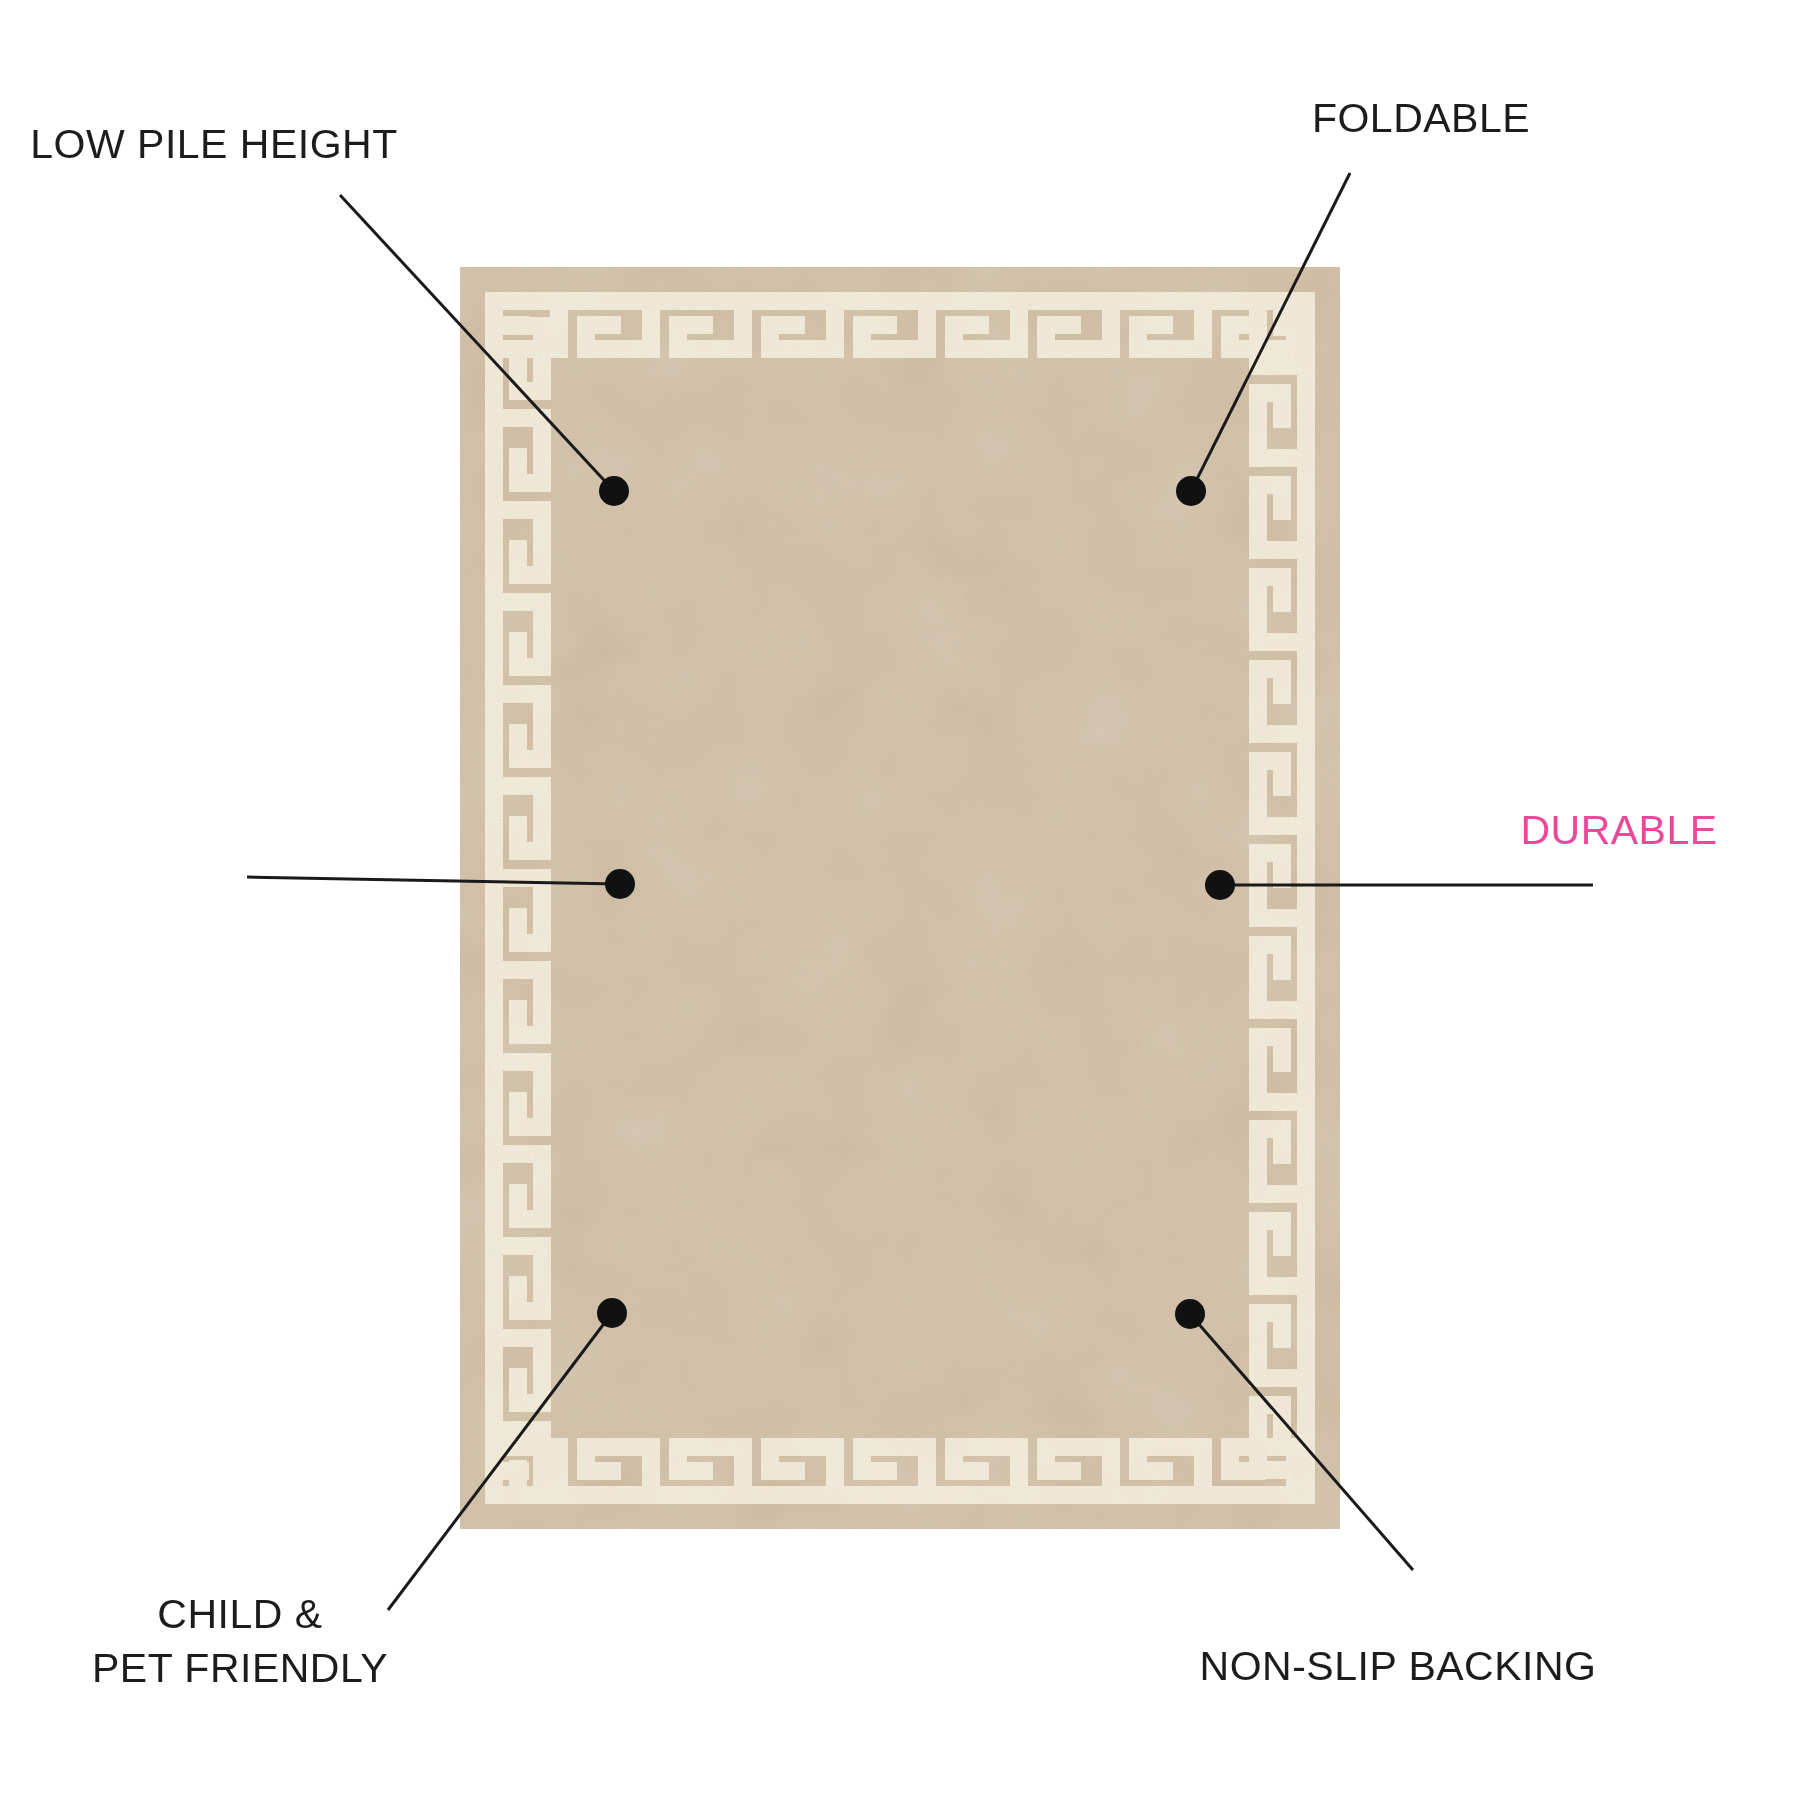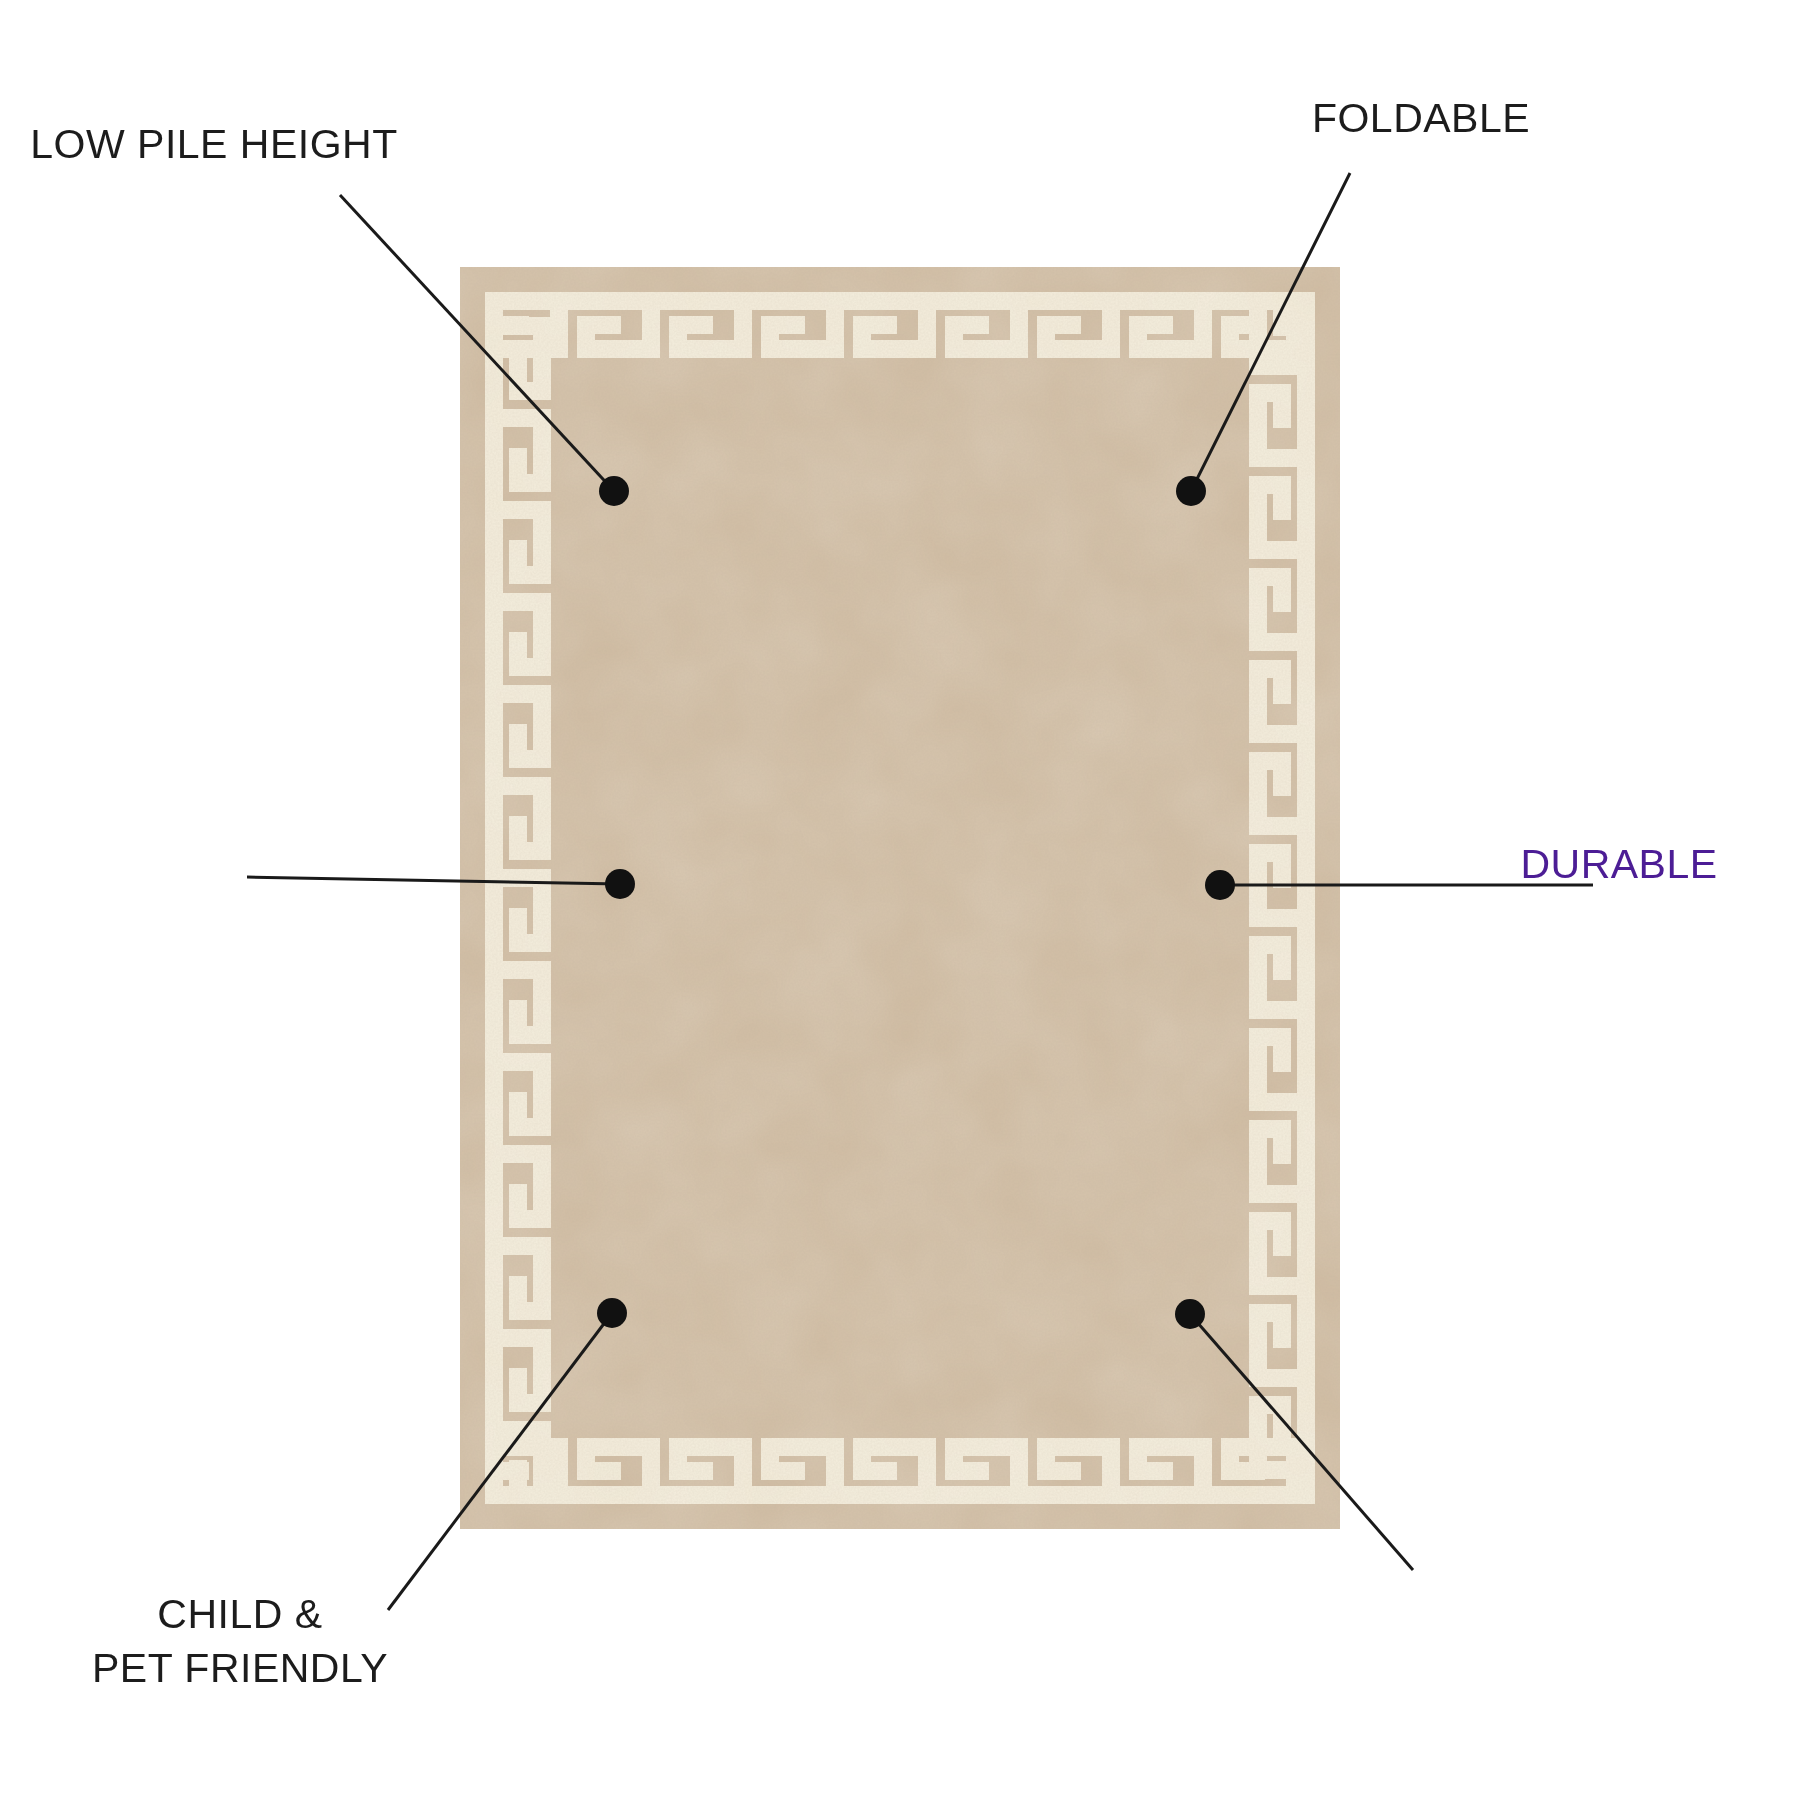"DURABLE" div.callout-label { color: #4c1d95 -> #ec4899; top: 864px -> 830px }
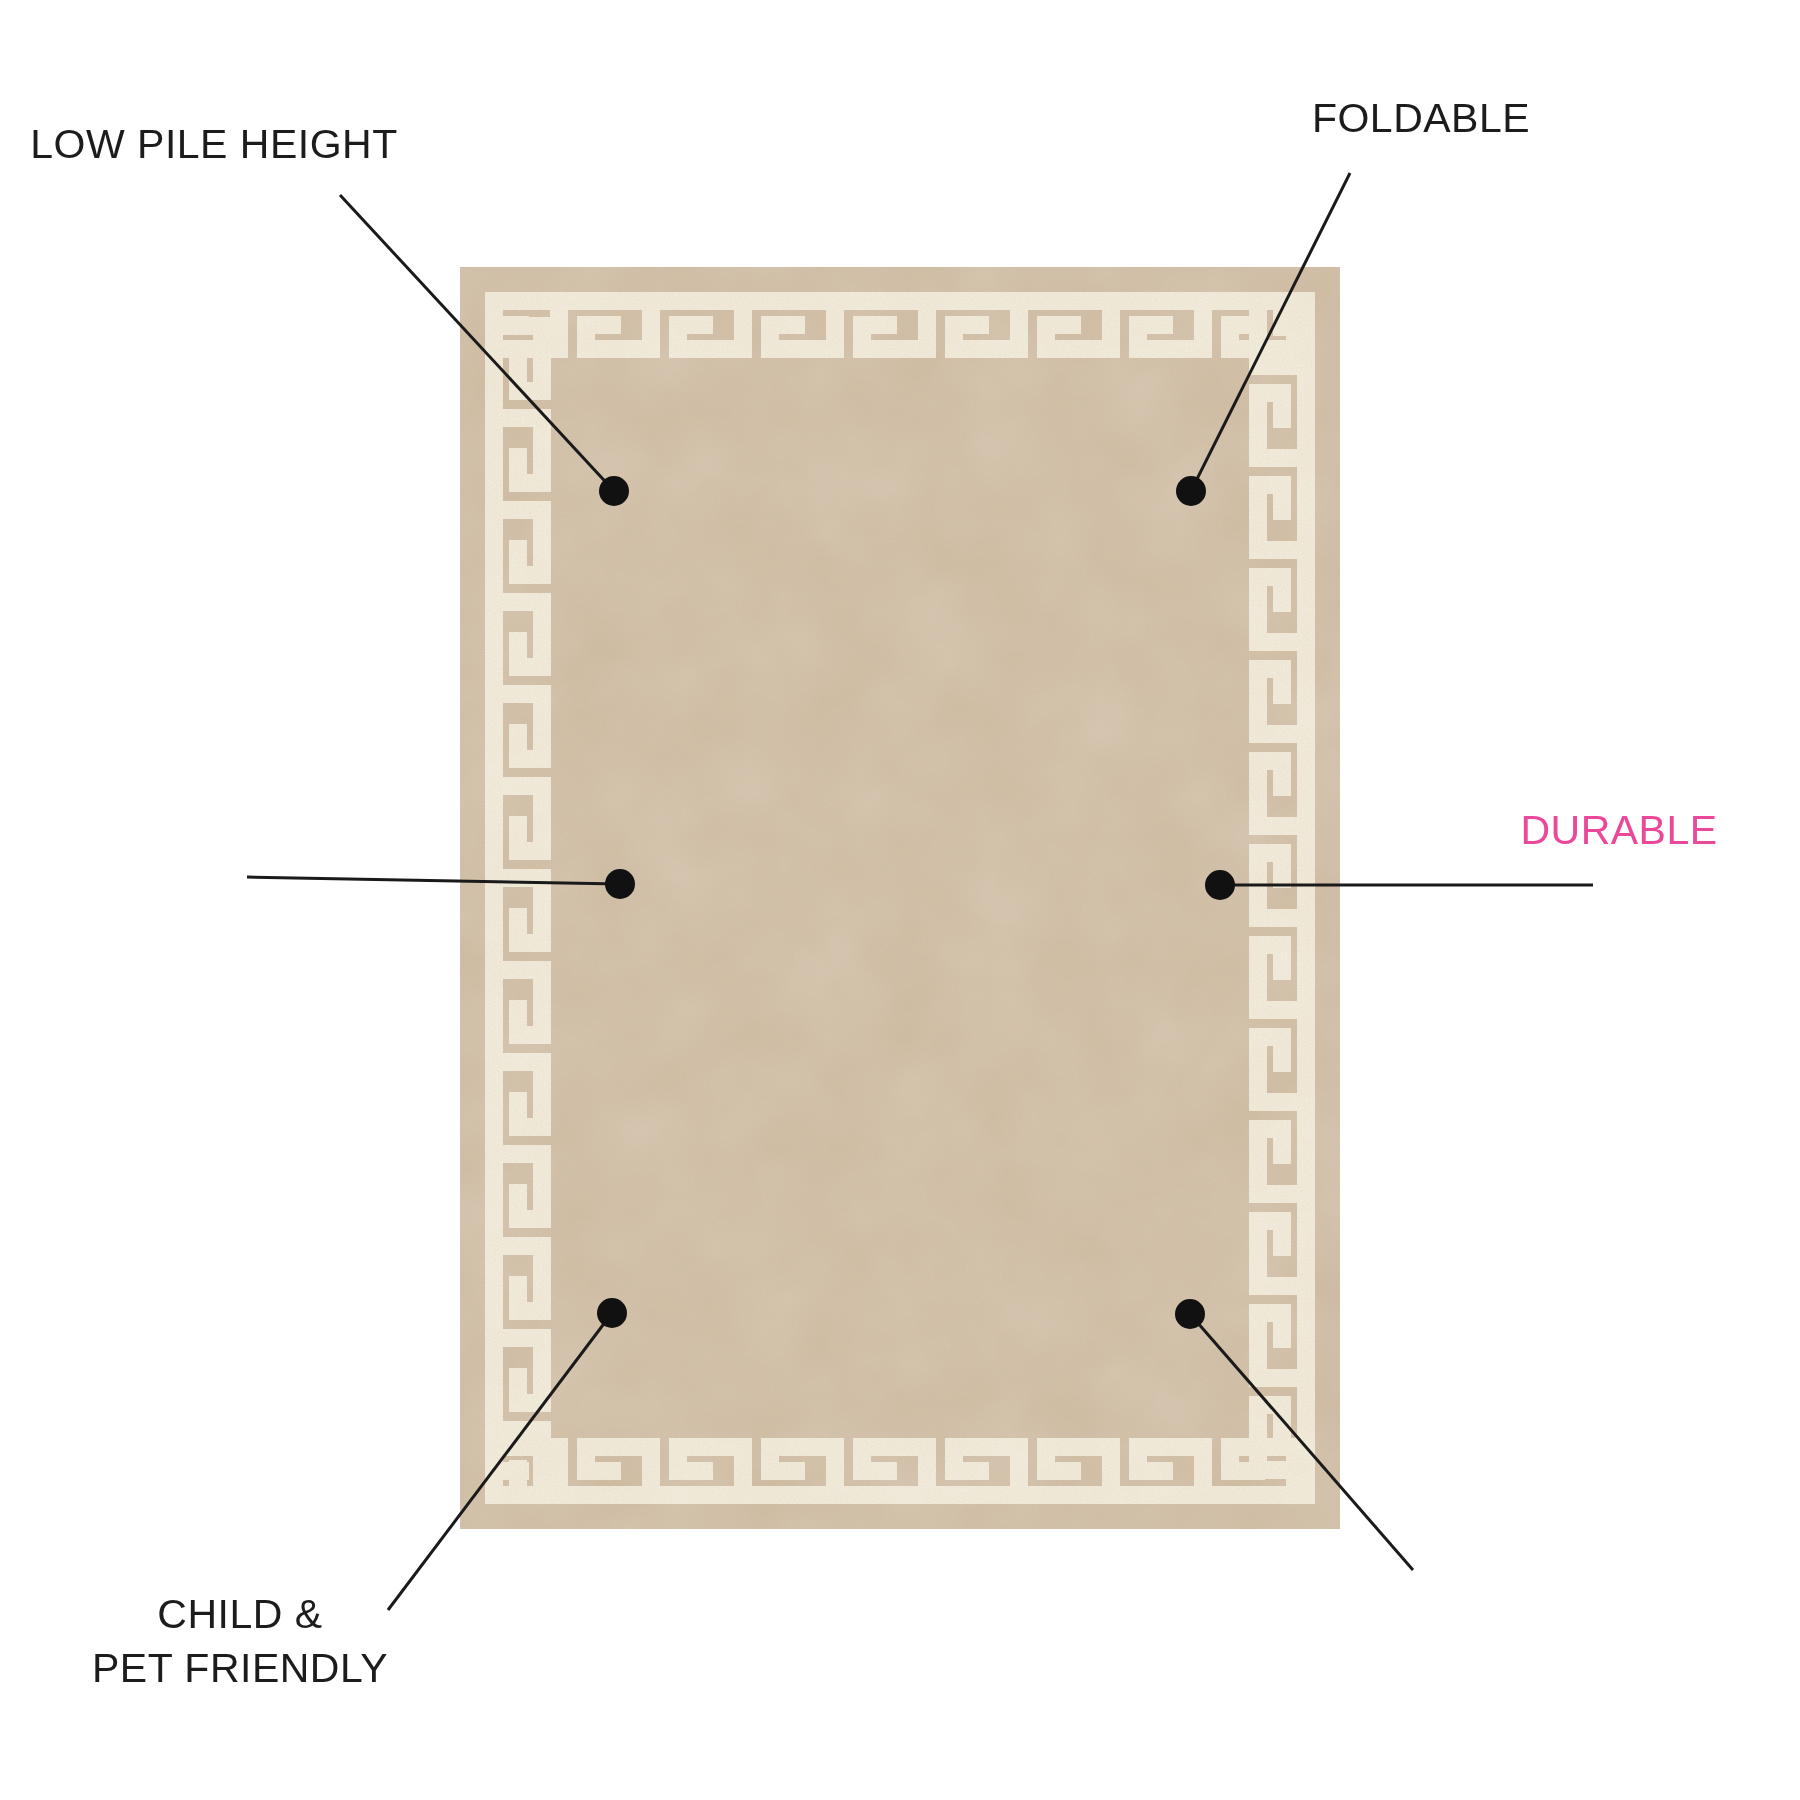"NON-SLIP BACKING" div.callout-label { html: none -> <div>NON-SLIP BACKING</div> }
